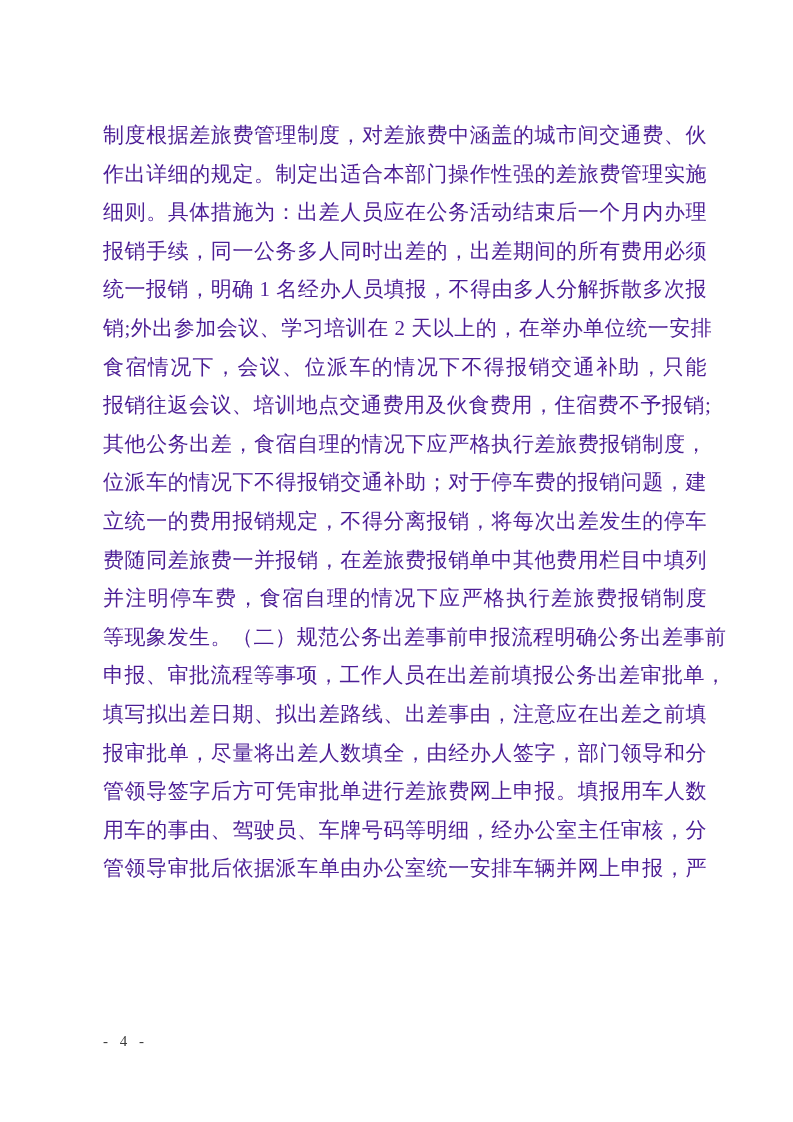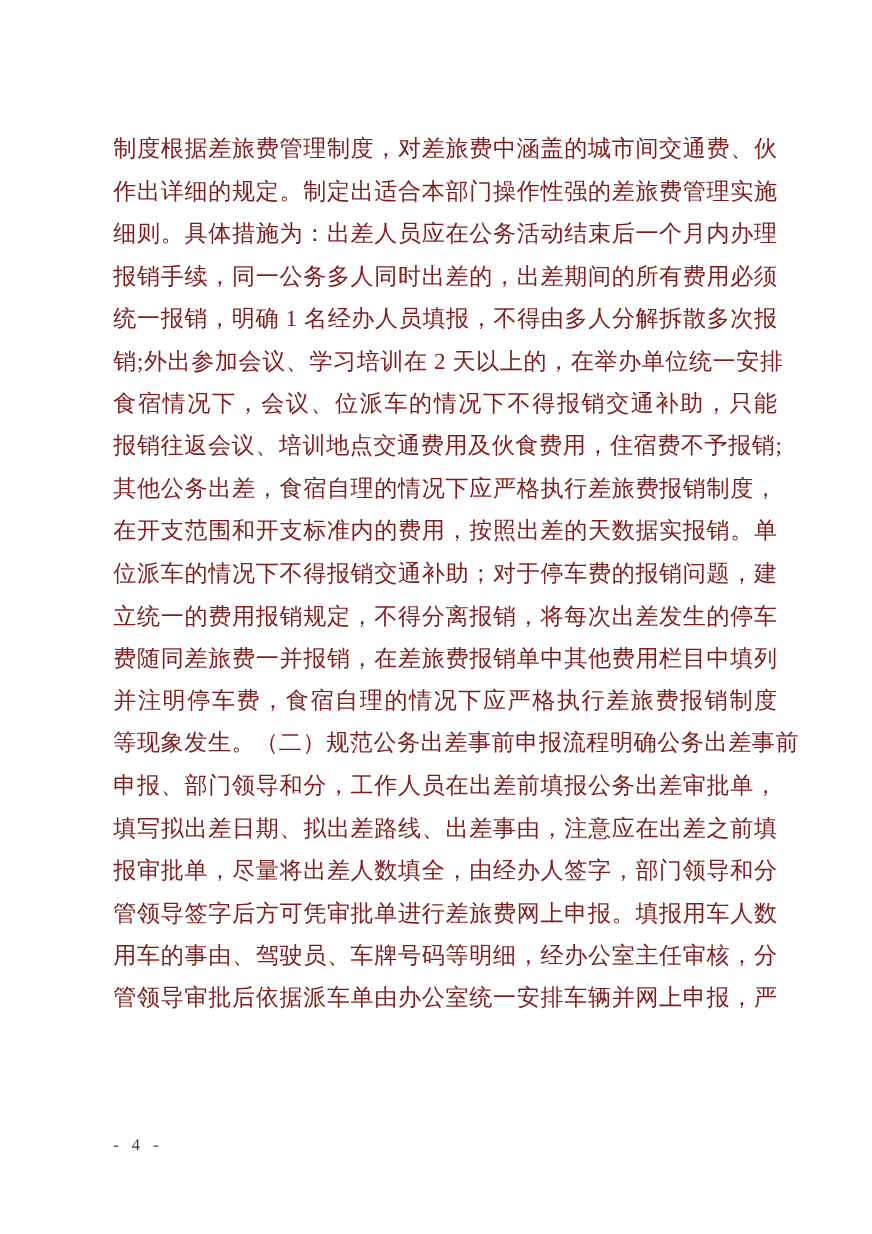"制度根据差旅费管理制度，对差旅费中涵盖的城市间交通费、伙" .doc-line { color: #7f1d1d -> #4c1d95 }
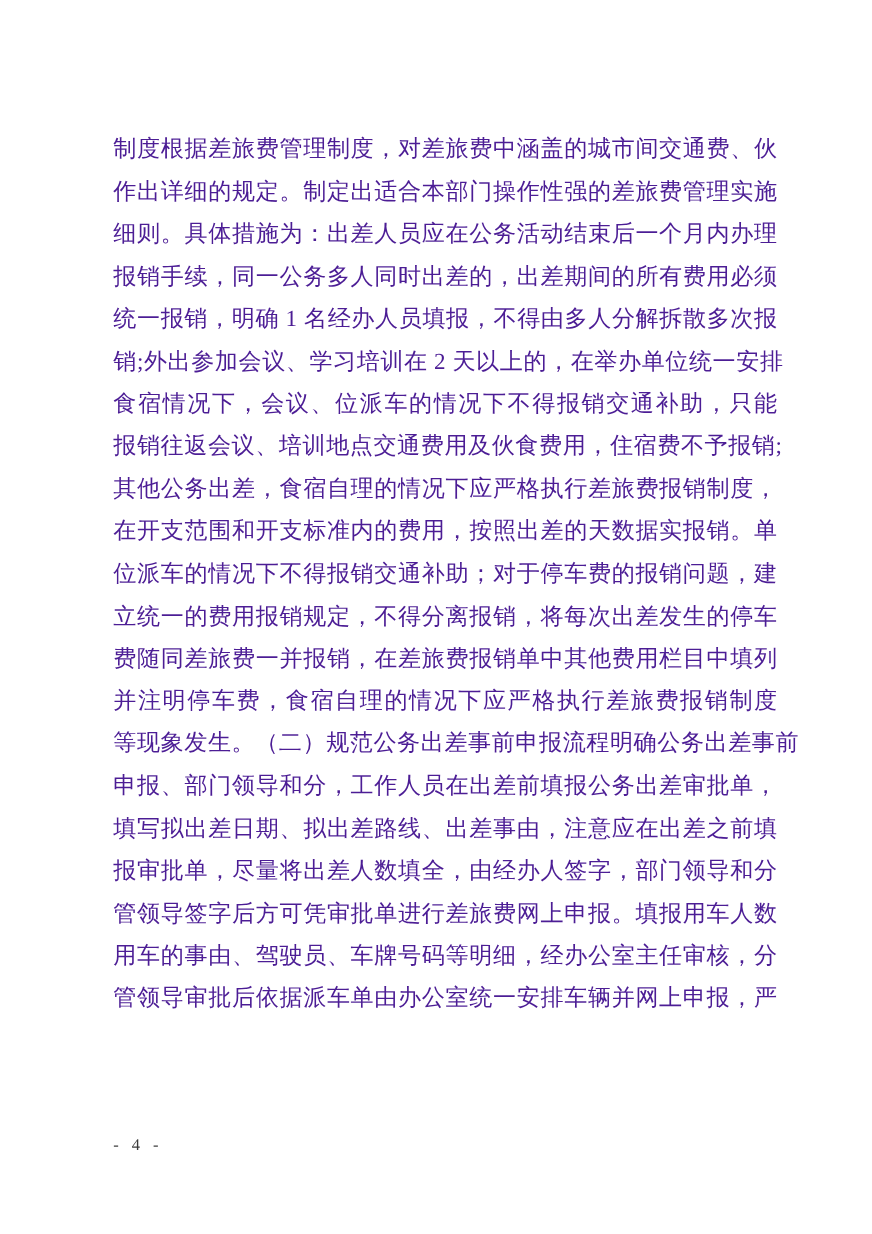"在开支范围和开支标准内的费用，按照出差的天数据实报销。单" div.doc-line { html: <div>在开支范围和开支标准内的费用，按照出差的天数据实报销。单</div> -> none }
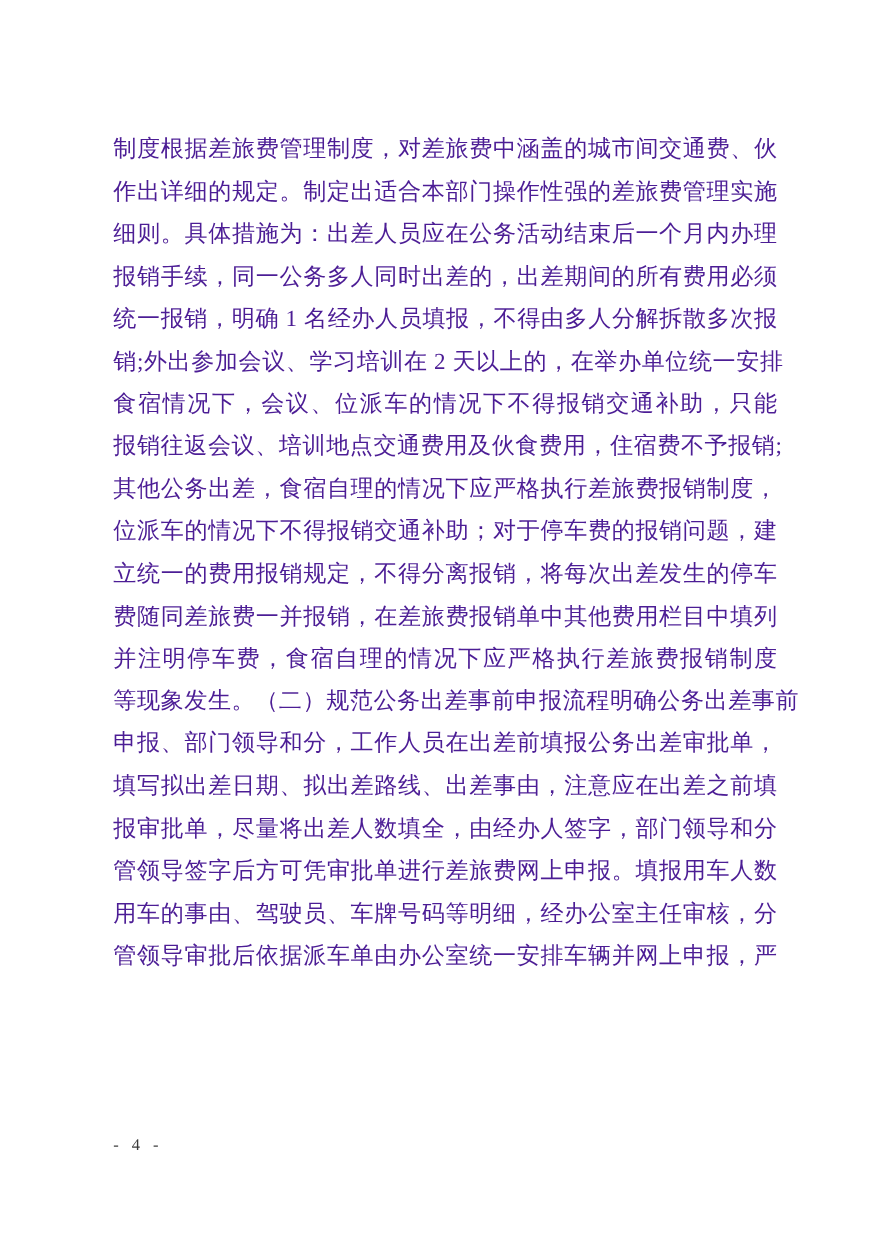"申报、部门领导和分，工作人员在出差前填报公务出差审批单，" div.doc-line { text: 部门领导和分 -> 审批流程等事项 }
